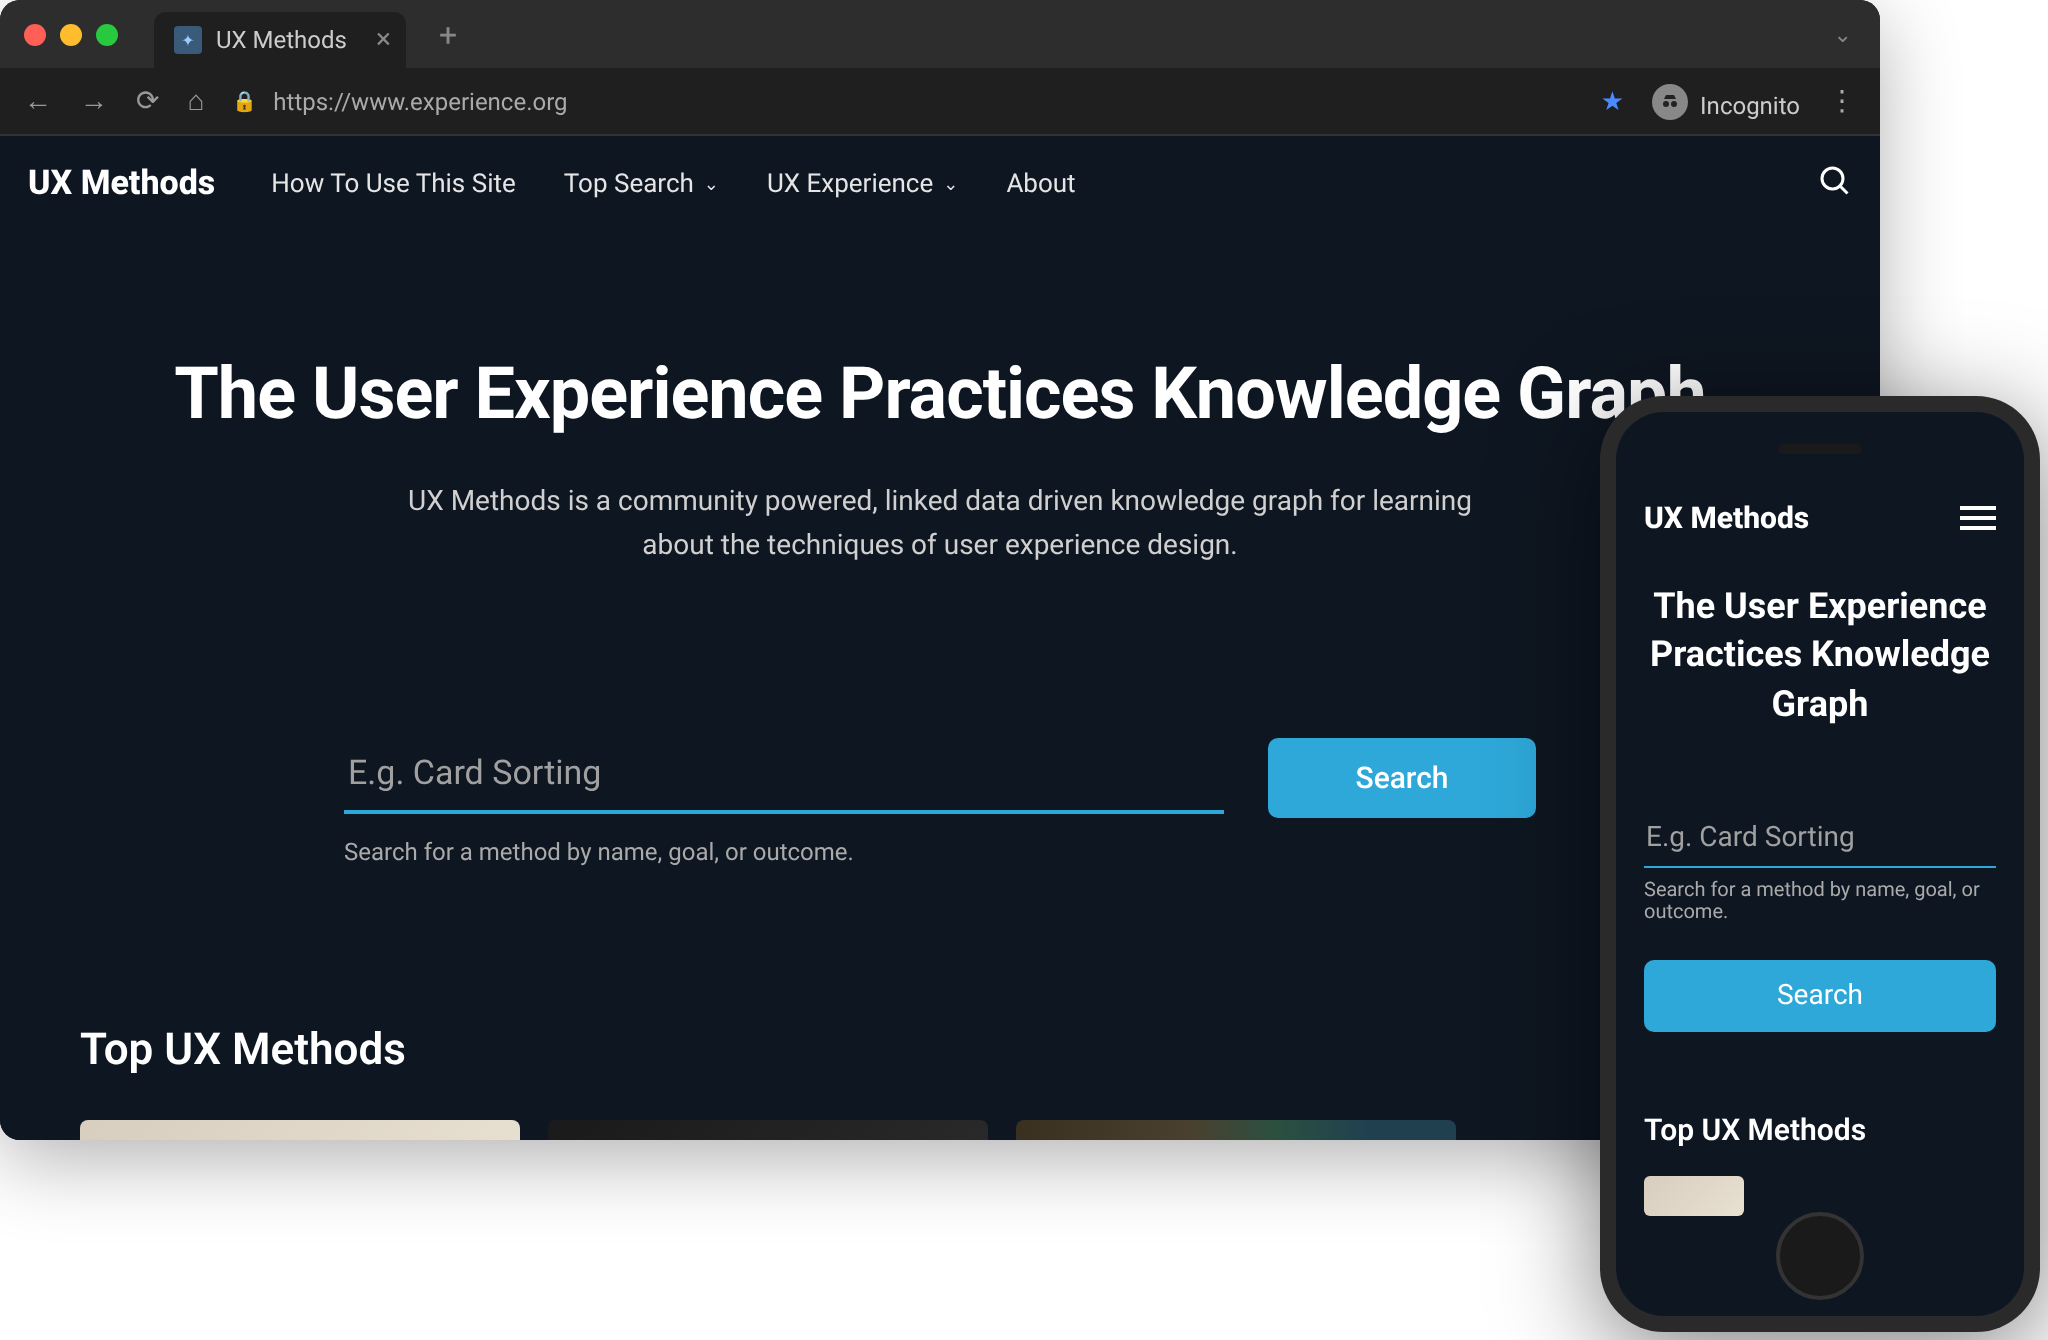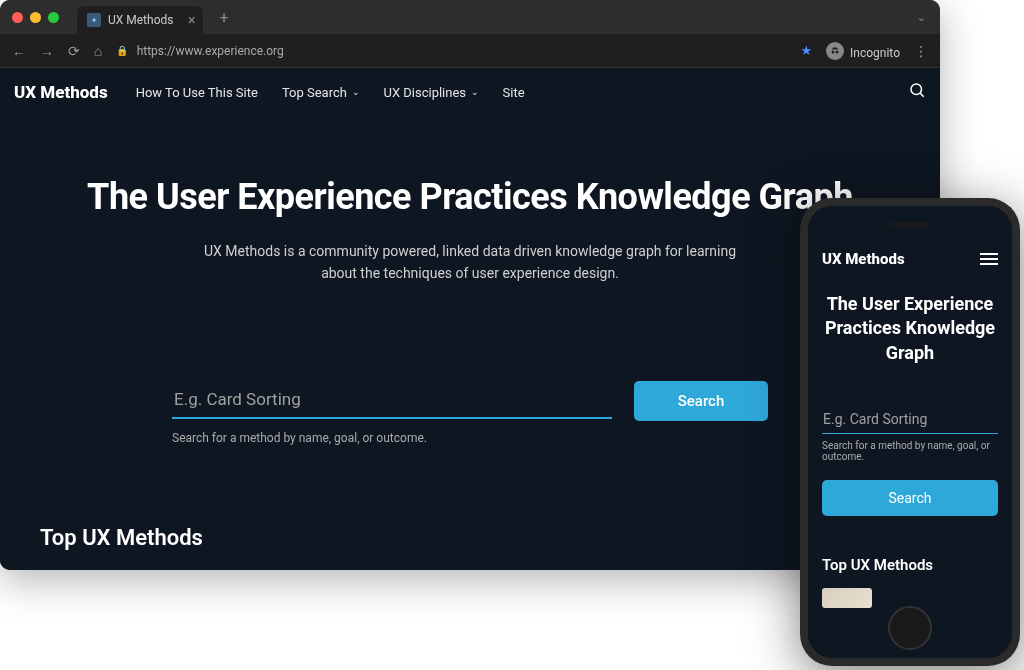"UX Disciplines" span { text: Disciplines -> Experience }
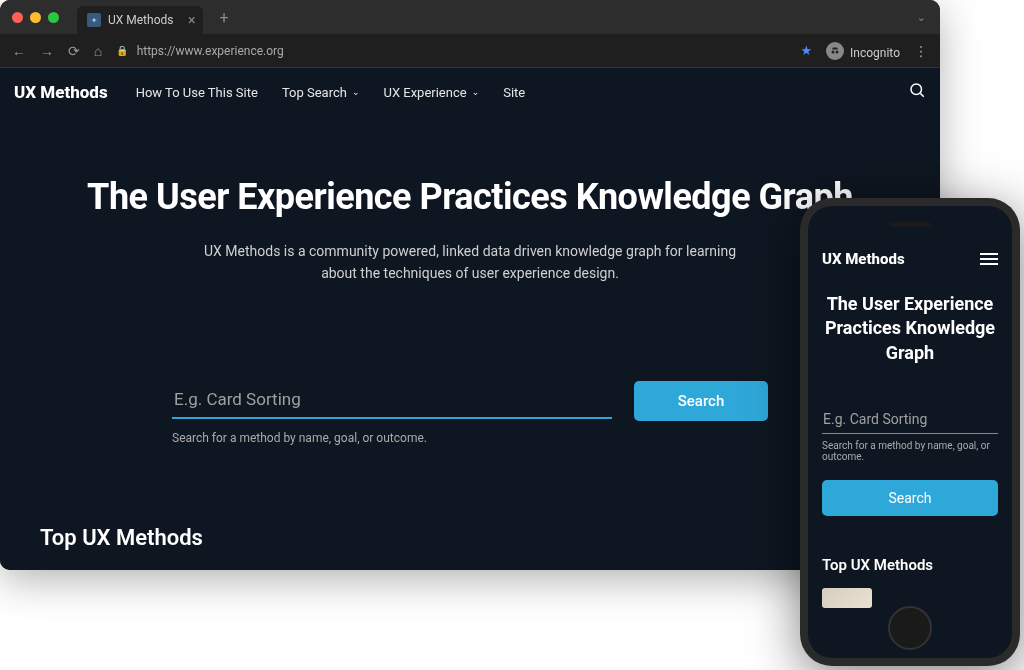"Site" span { text: Site -> About }
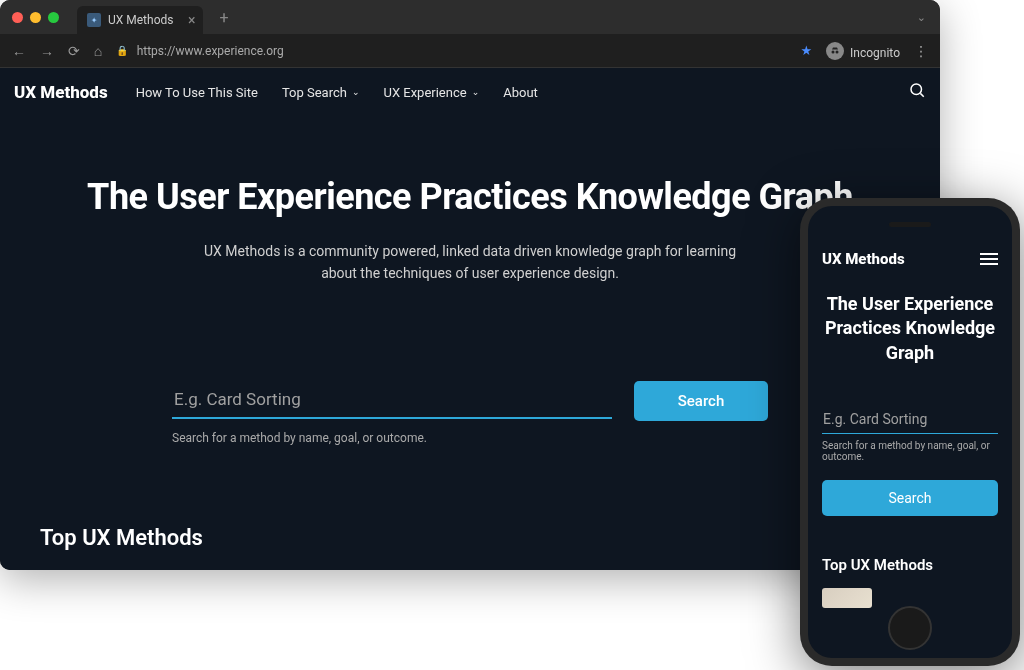"UX Methods is a community" .hero-sub { margin: 16px auto -> 4px auto }
